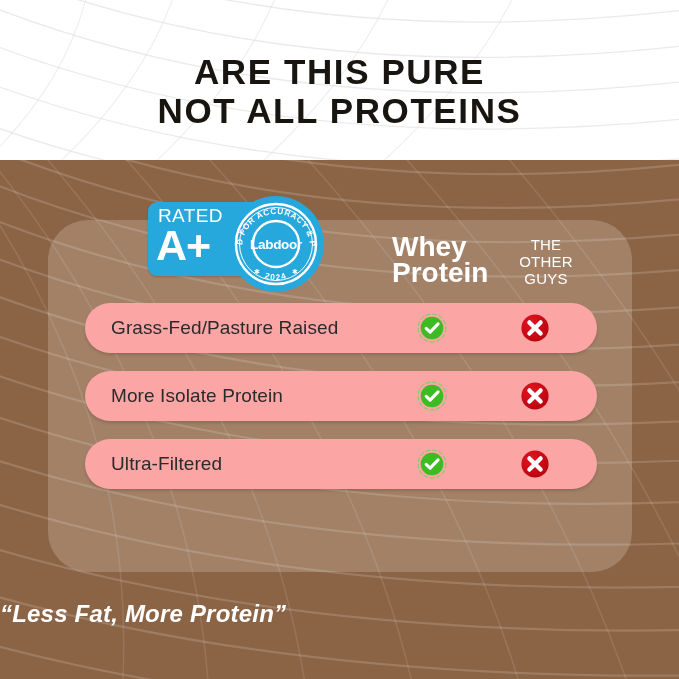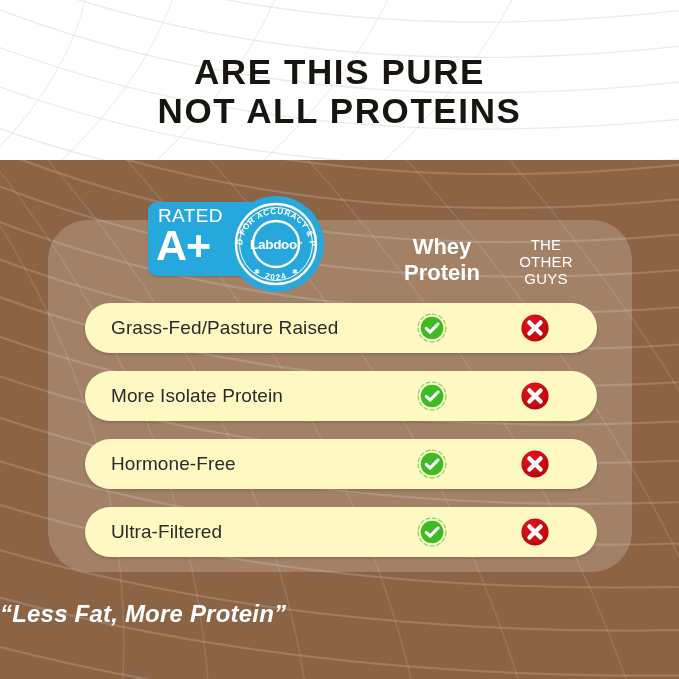"Whey" .col-whey { font-size: 22px -> 28px; text-align: center -> none }
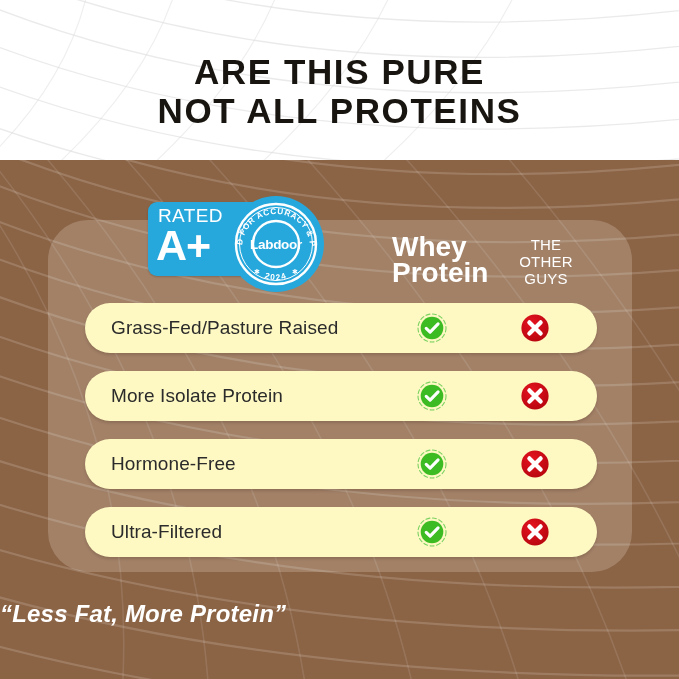"Grass-Fed/Pasture Raised" .row { background: #fef9c3 -> #fca5a5 }
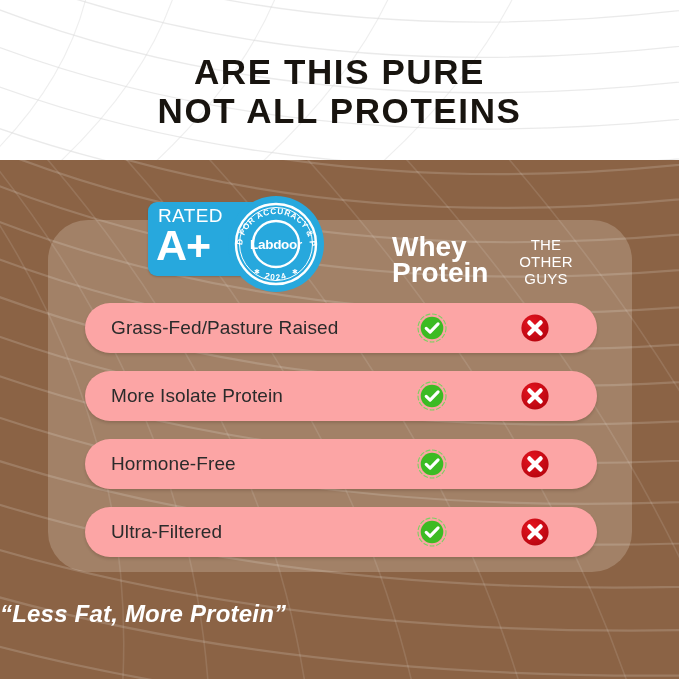"Hormone-Free" div.row { html: <div> <div>Hormone-Free</div> <div> <svg> <circle></circle> <circle></circle> <path></path> </svg> </div> <div> <svg> <circle></circle> <path></path> </svg> </div> </div> -> none }
